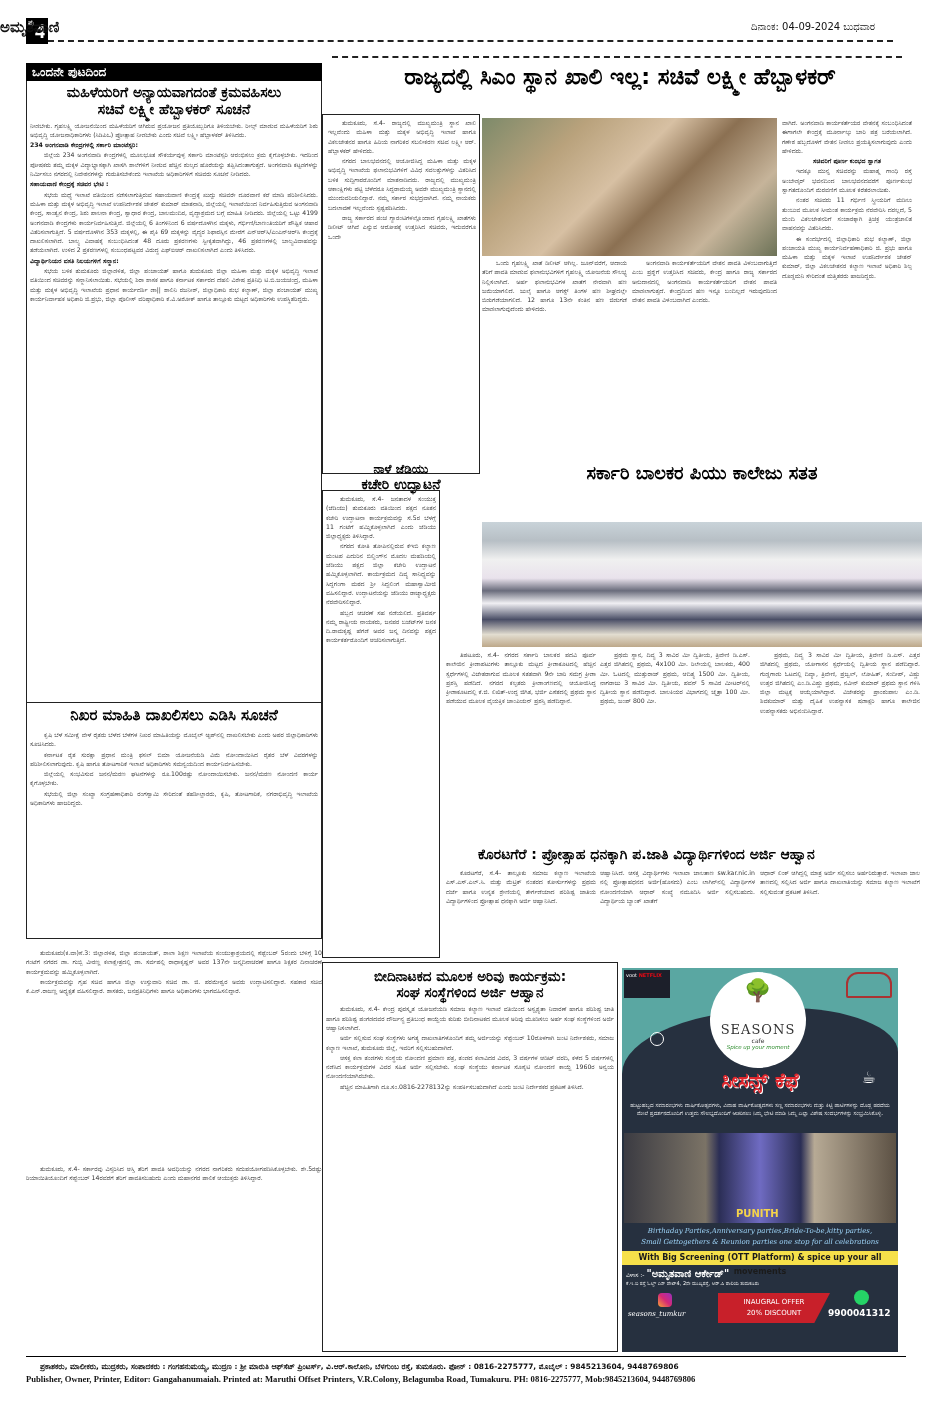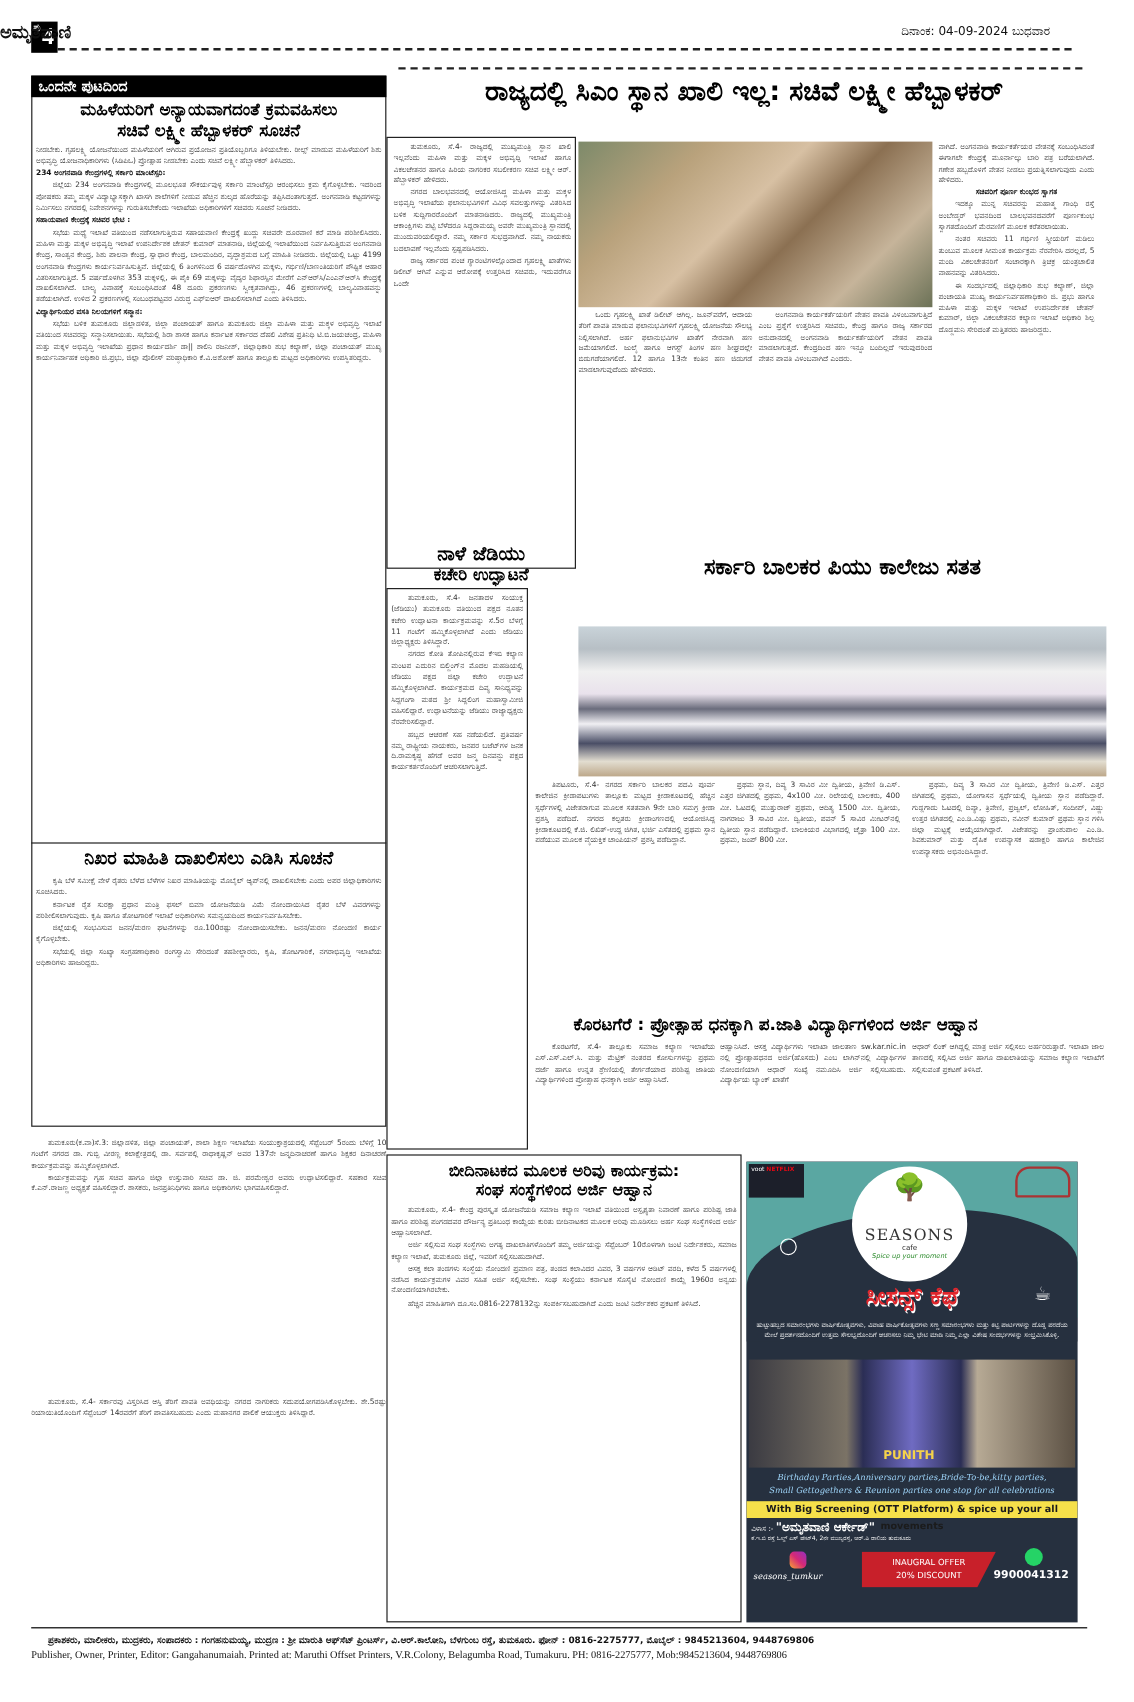"ನಾಳೆ ಜೆಡಿಯು" div.hl { font-size: 16px -> 12px; margin-top: none -> 10px }
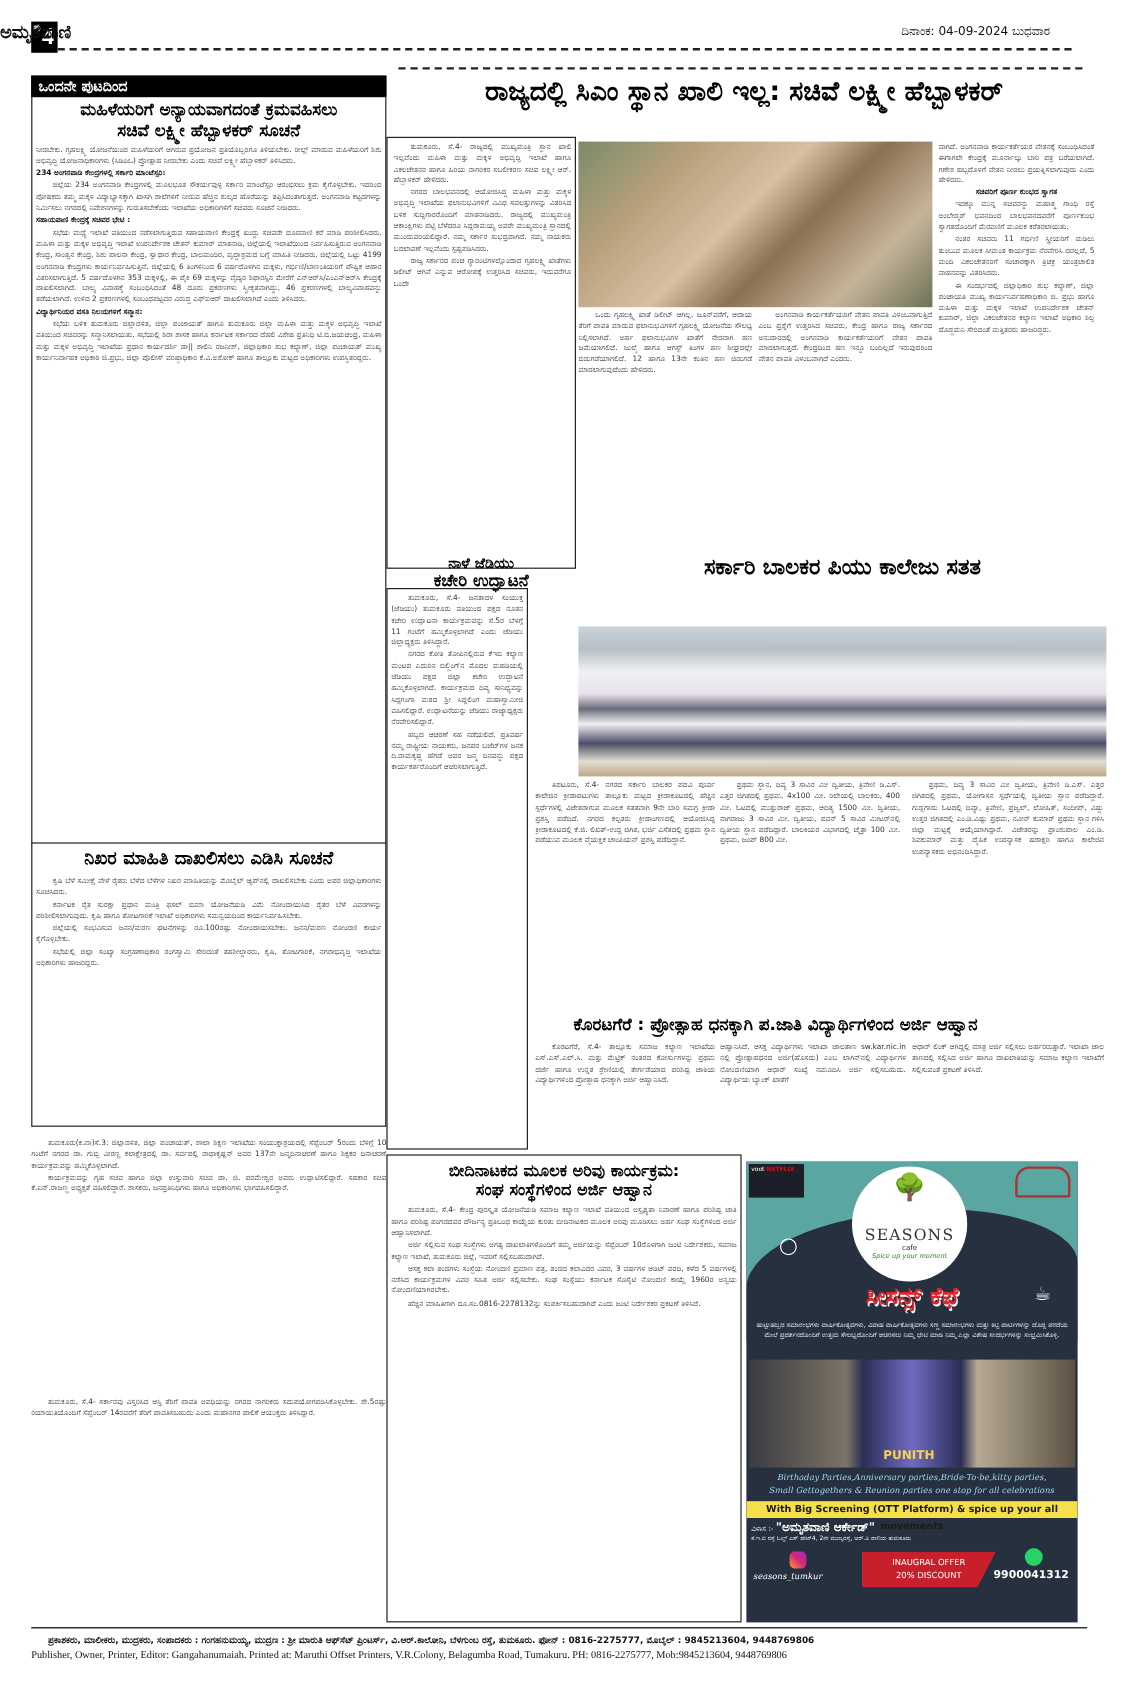"Publisher, Owner, Printer, Editor:" .footer2 { font-weight: normal -> bold }
